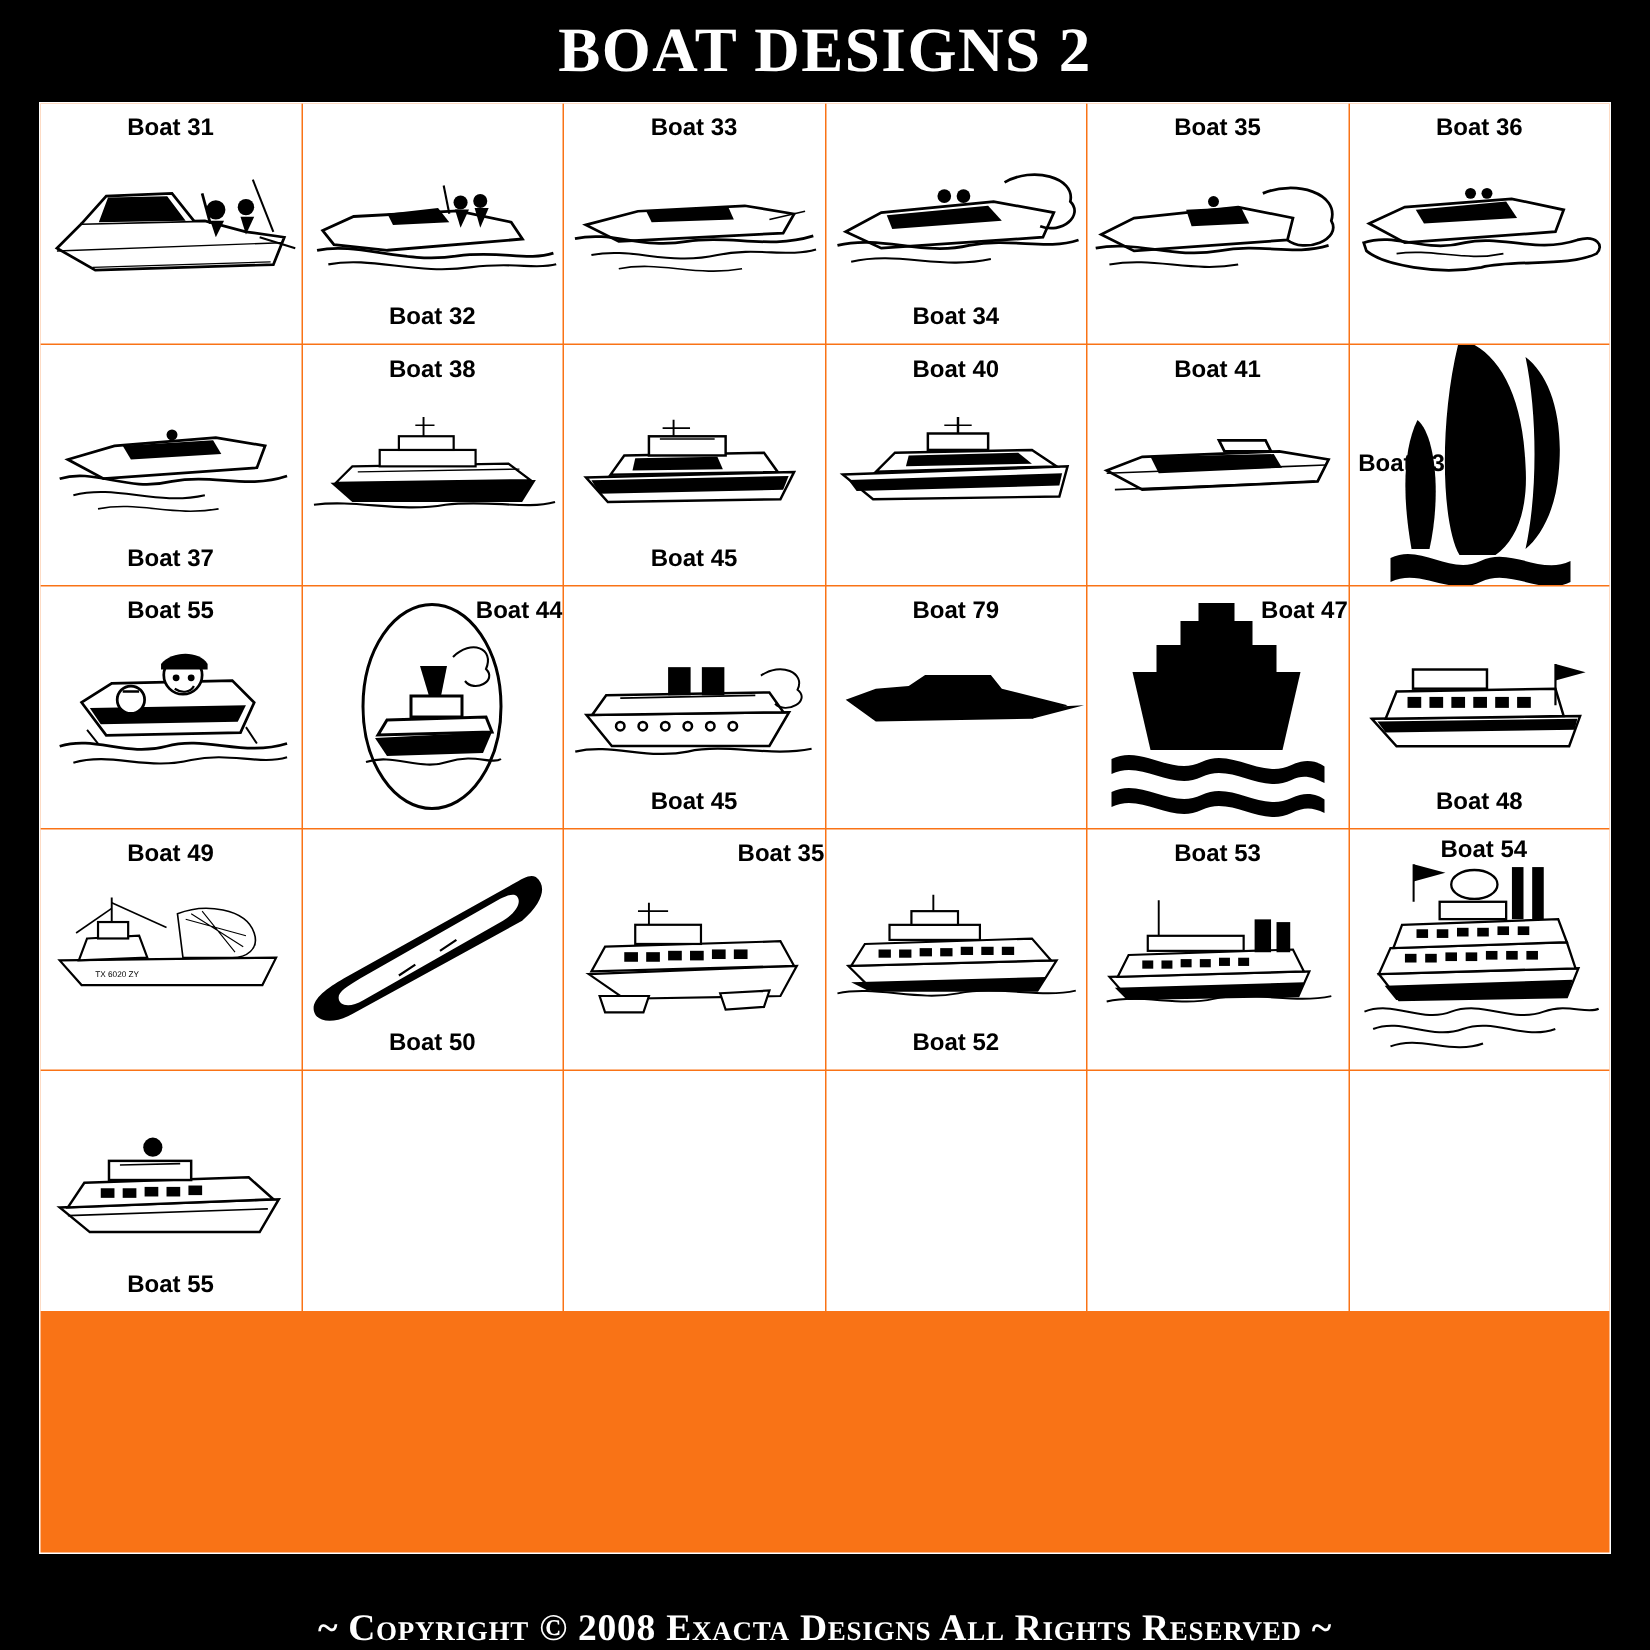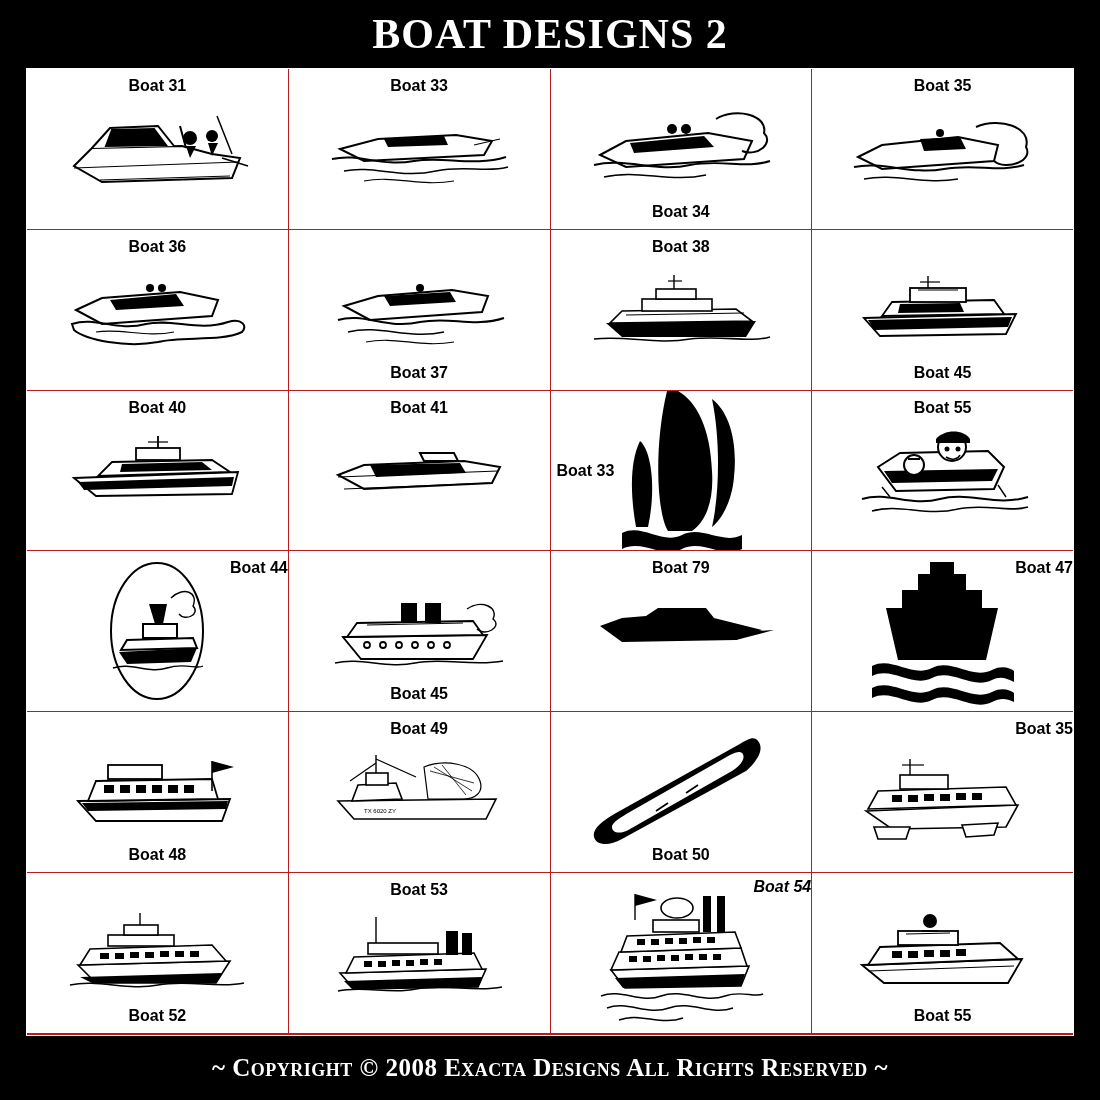"Boat 31" .grid { background: #b91c1c -> #f97316; grid-template-columns: repeat(4, 1fr) -> repeat(6, 1fr) }
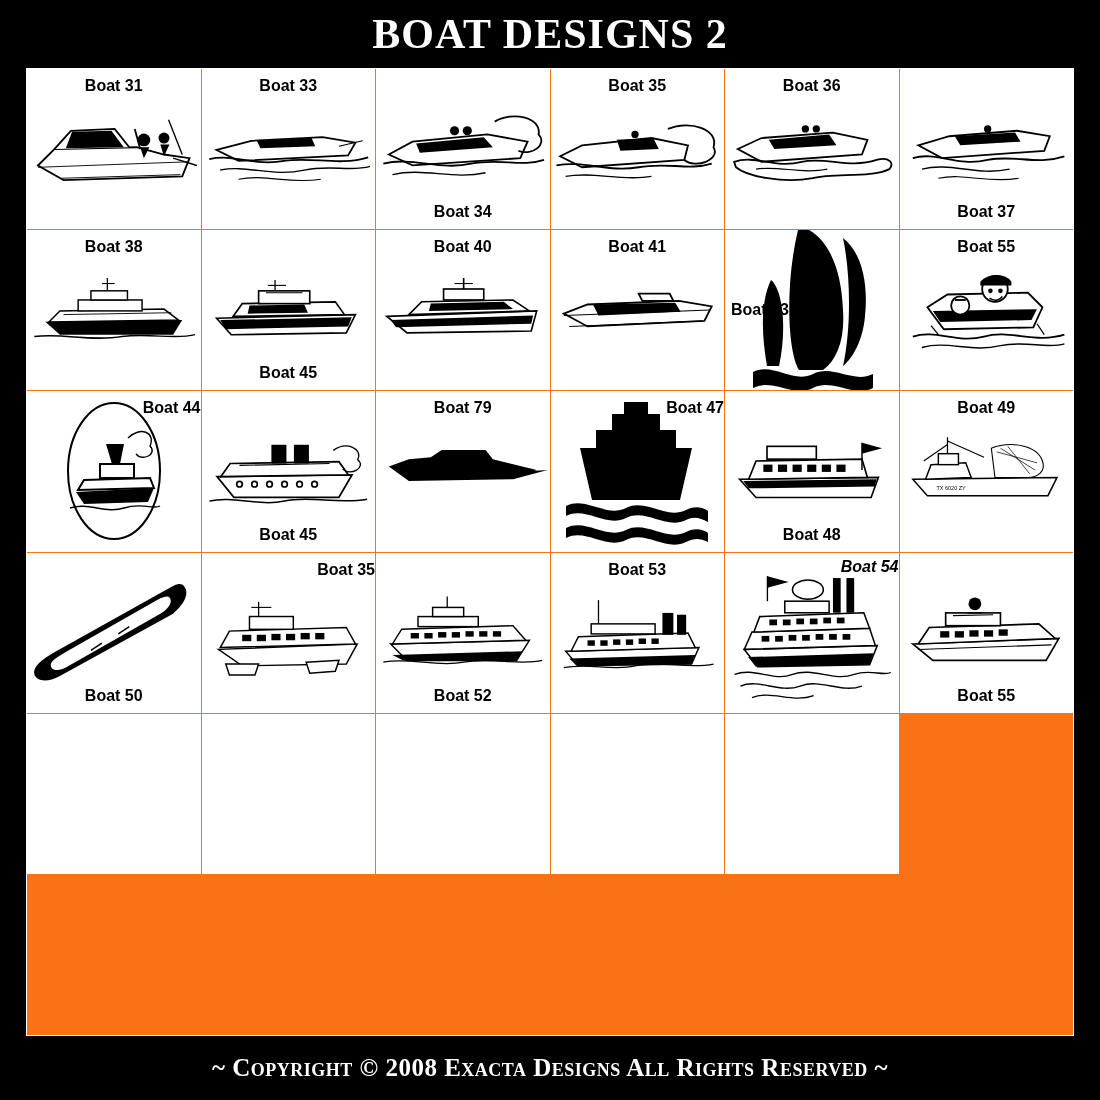"Boat 32" div.cell { html: none -> <div> <div> <svg> <g> <path></path> <path></path> <circle></circle> <path></path> <circle></circle> <path></path> <path></path> <path></path> <path></path> </g> </svg> </div> <div>Boat 32</div> </div> }
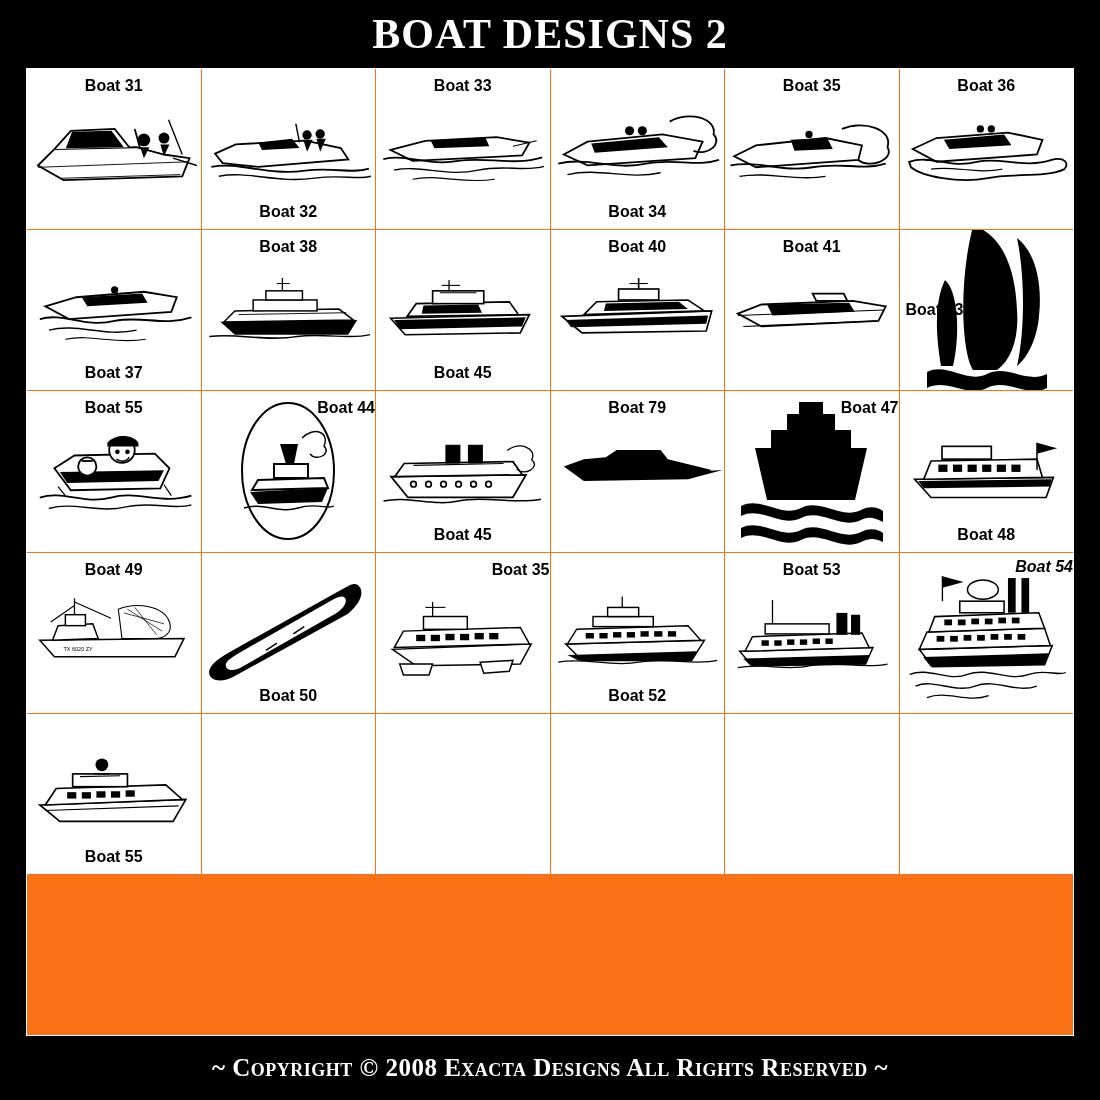"Boat 54" .label.topleft-narrow { font-style: italic -> none; text-align: right -> center }
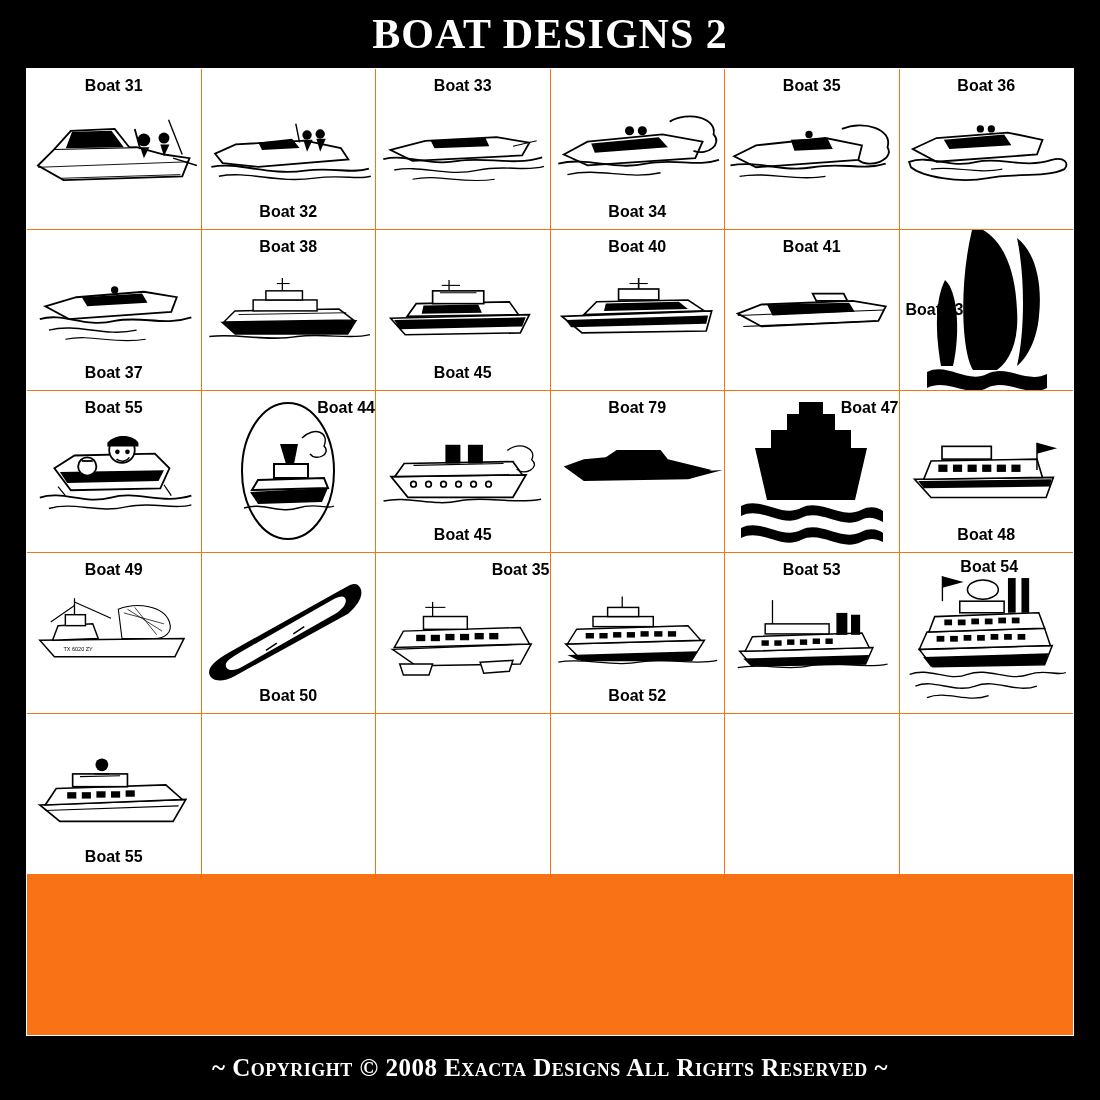"~ Copyright © 2008 Exacta" .footer { align-items: center -> flex-end }
